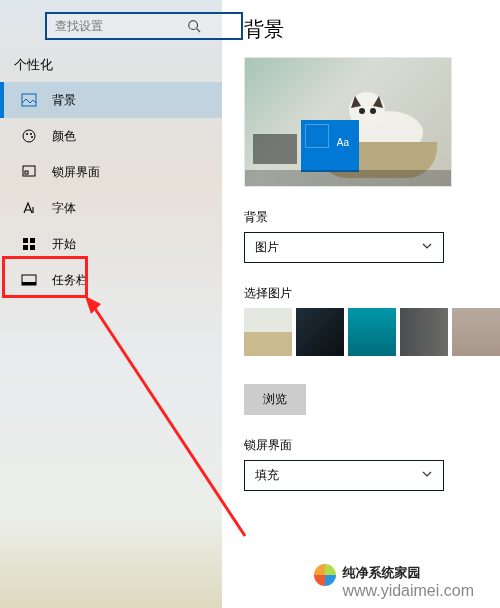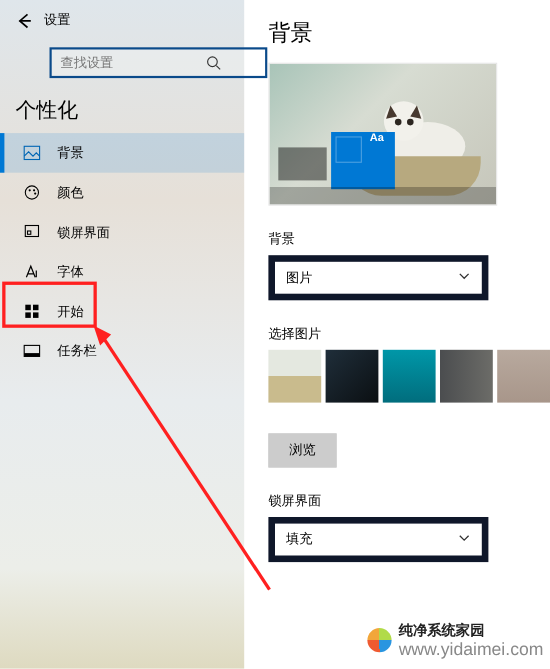"设置" div.topbar { html: <div> <span> <svg> <path></path> <path></path> </svg> </span> <span>设置</span> </div> -> none }
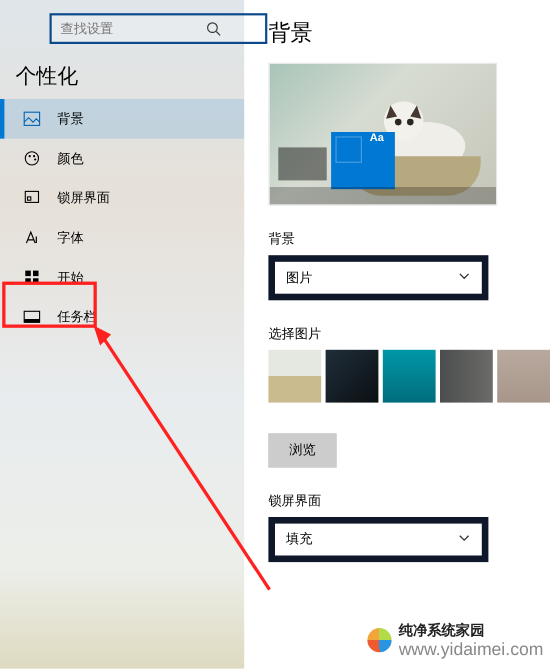"个性化" .group-header { font-size: 19px -> 13px }
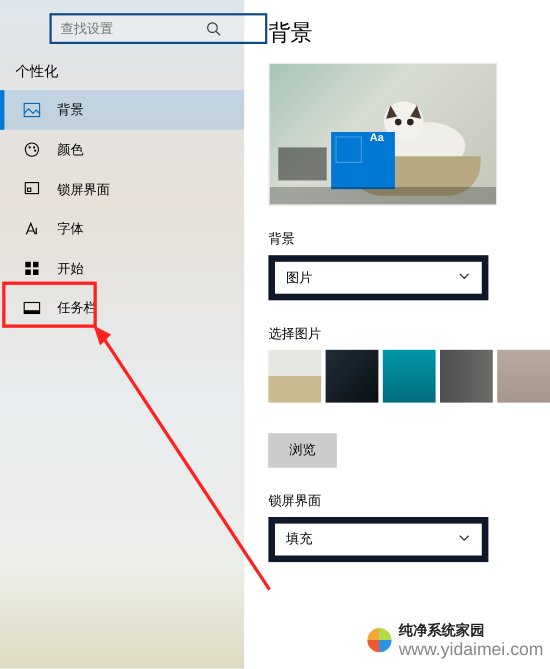"Aa" .win-menu .aa { font-weight: bold -> none; top: 0 -> 17px }
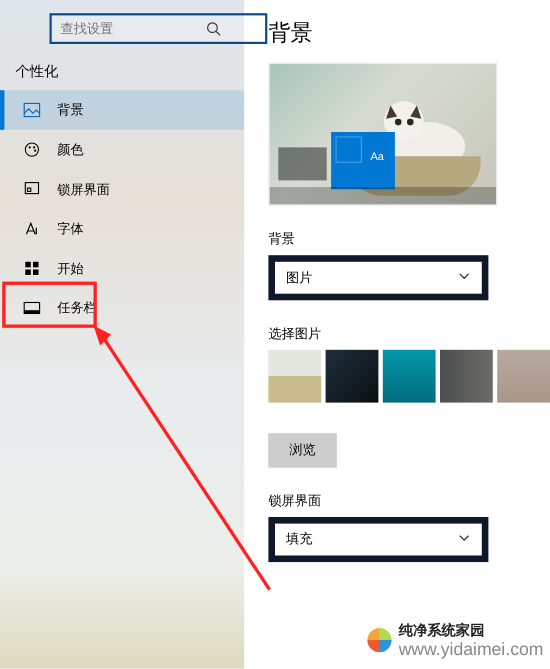"图片" .dropdown { border: 6px solid #0f172a -> 1px solid #0f172a }
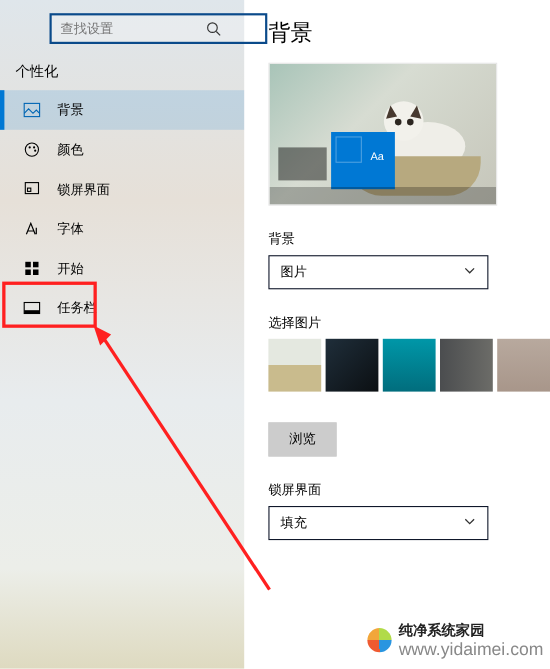"纯净系统家园" .watermark { align-items: center -> none; right: 6px -> 26px }
